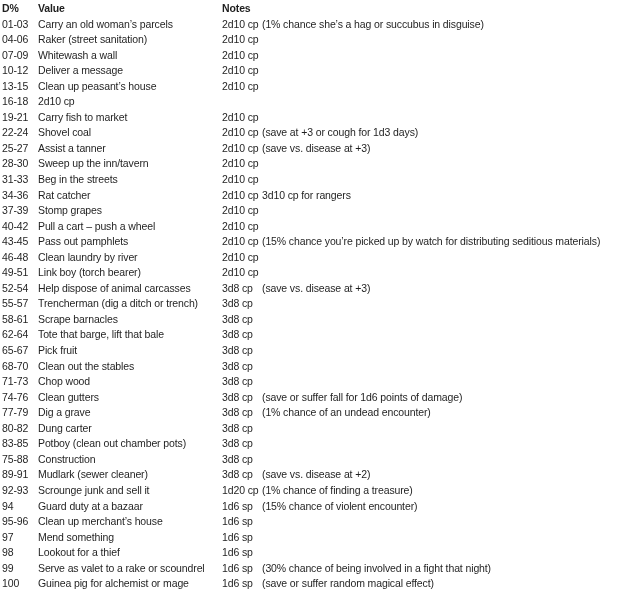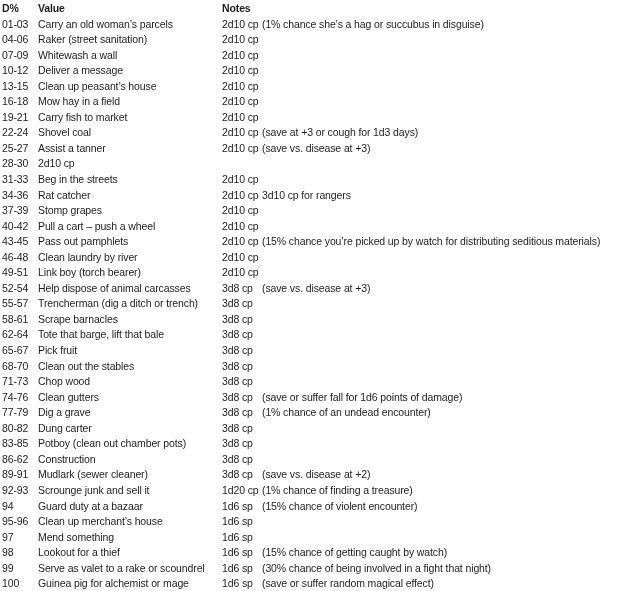"Mow hay in a field" span.cell { html: <span>Mow hay in a field</span> -> none }
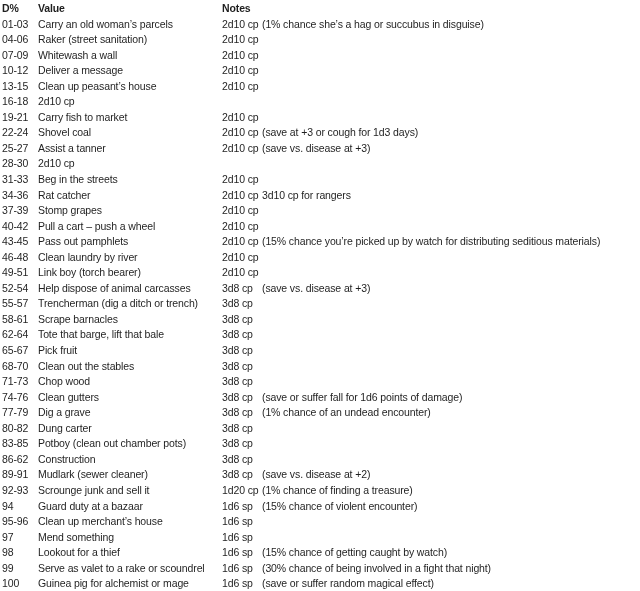"Sweep up the inn/tavern" span.cell { html: none -> <span>Sweep up the inn/tavern</span> }
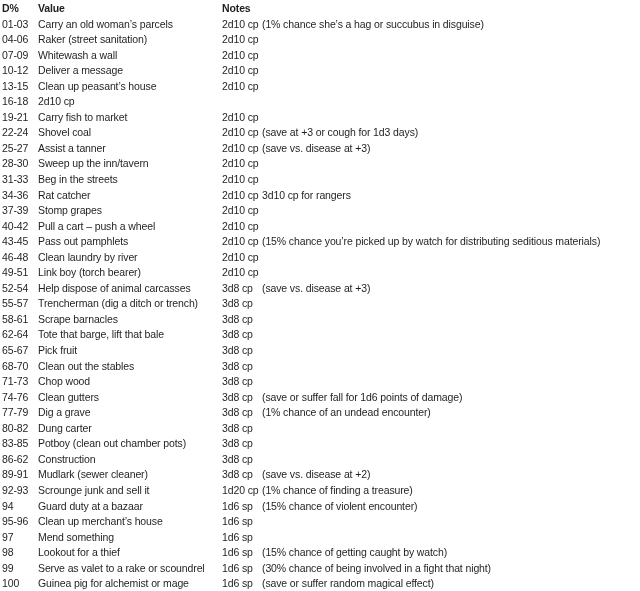"86-62" span.cell { text: 86-62 -> 75-88 }
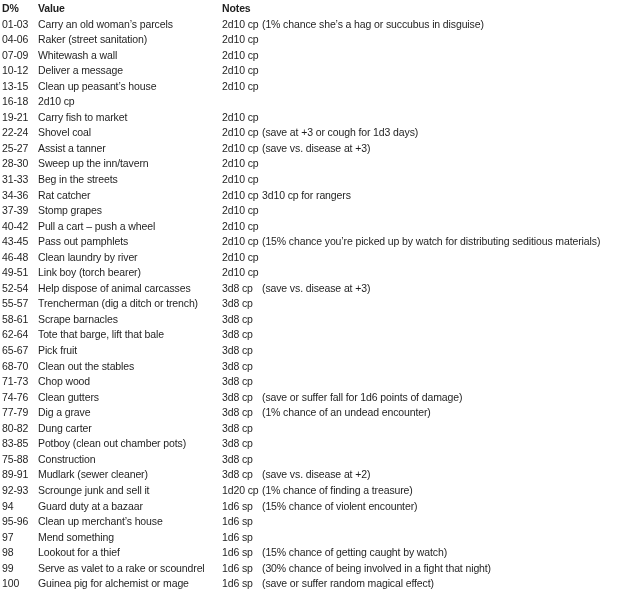"(15% chance of getting caught" span.cell { html: <span>(15% chance of getting caught by watch)</span> -> none }
